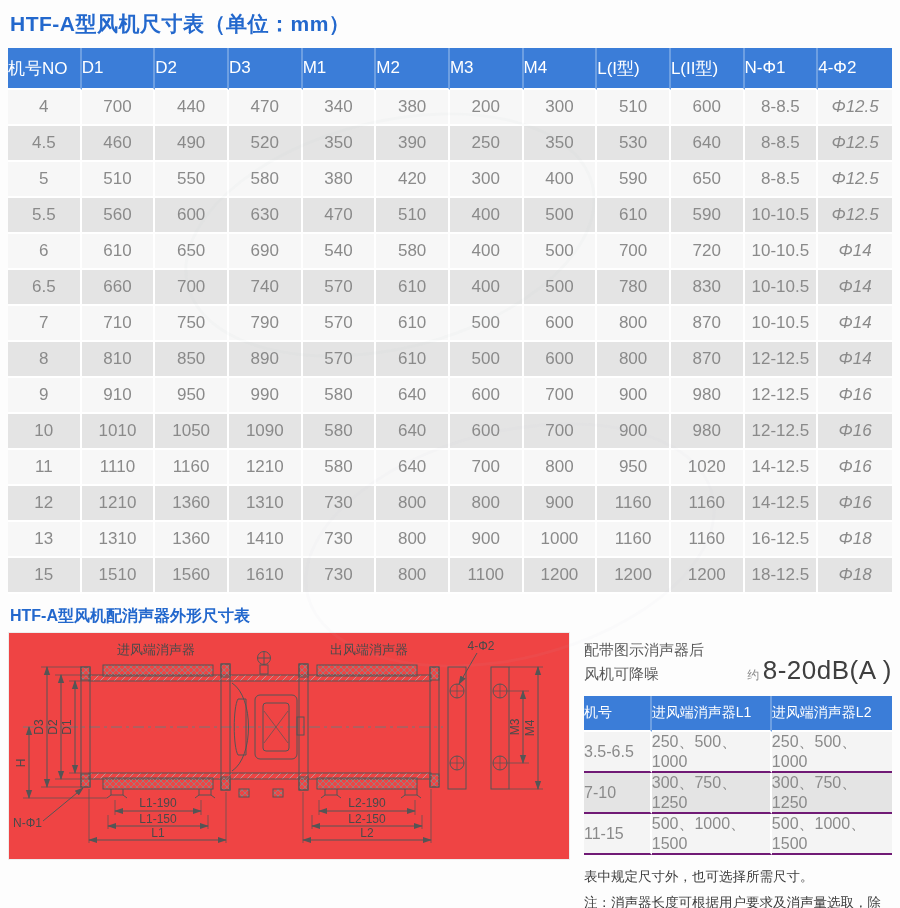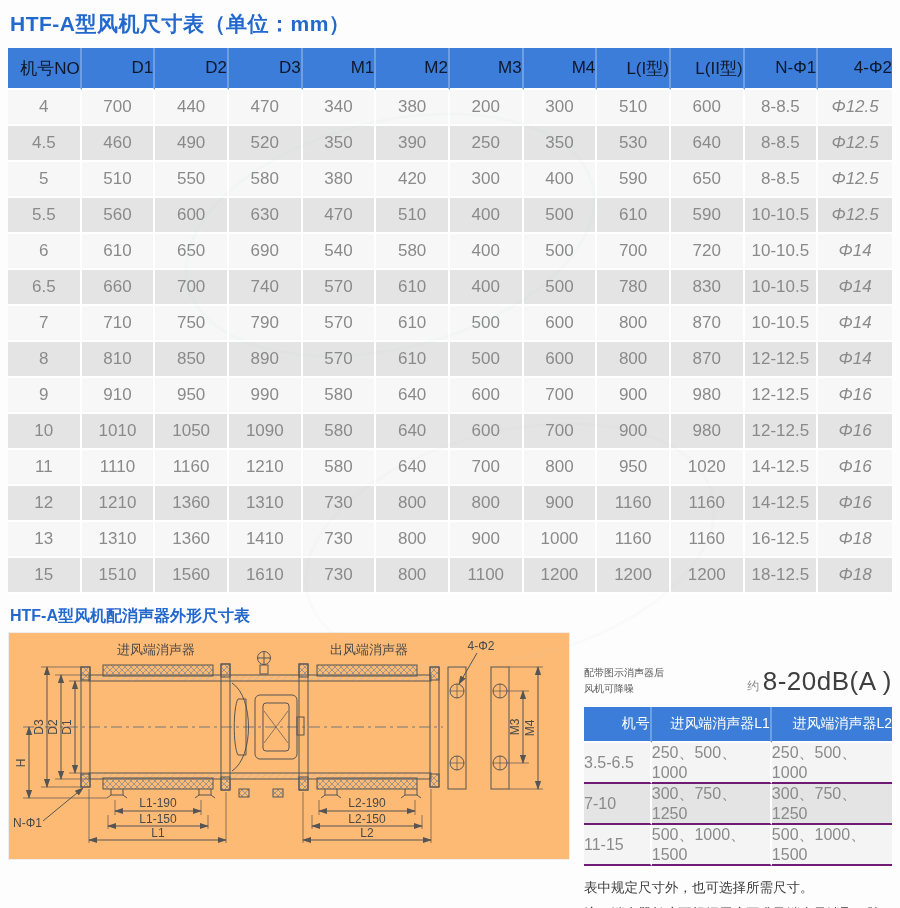"机号NO" table.spec th { color: #0f172a -> #ffffff; text-align: right -> left }
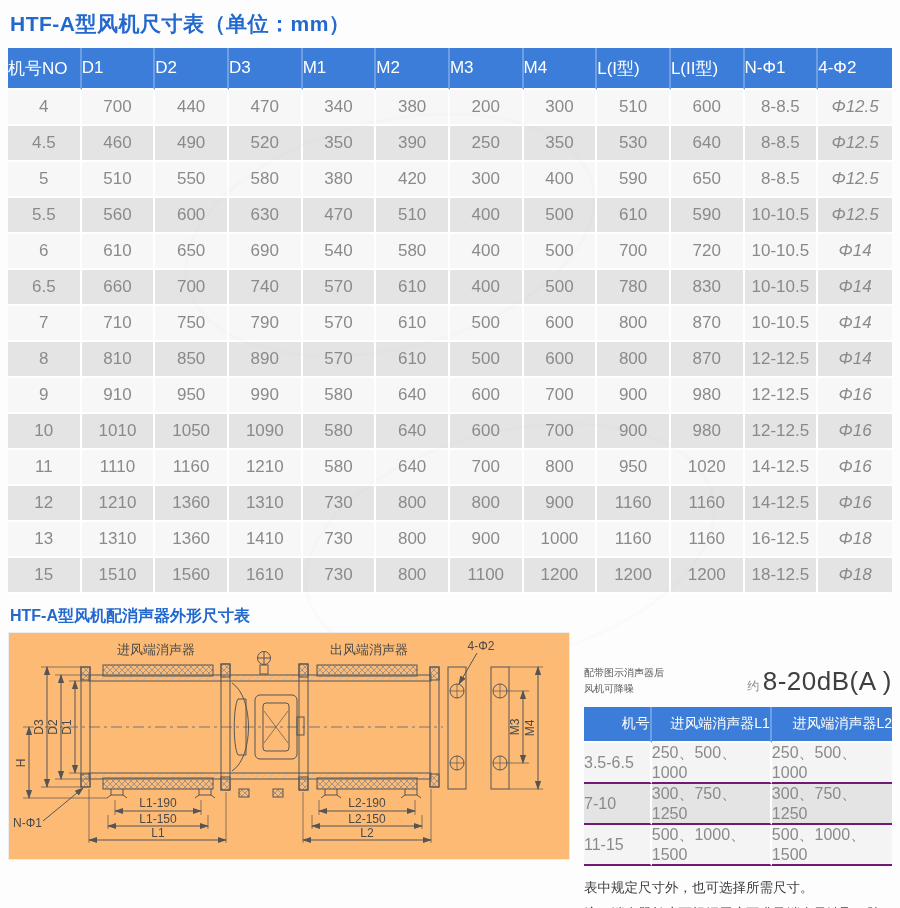"进风端消声器" .diagram-box { background: #fdba74 -> #ef4444 }
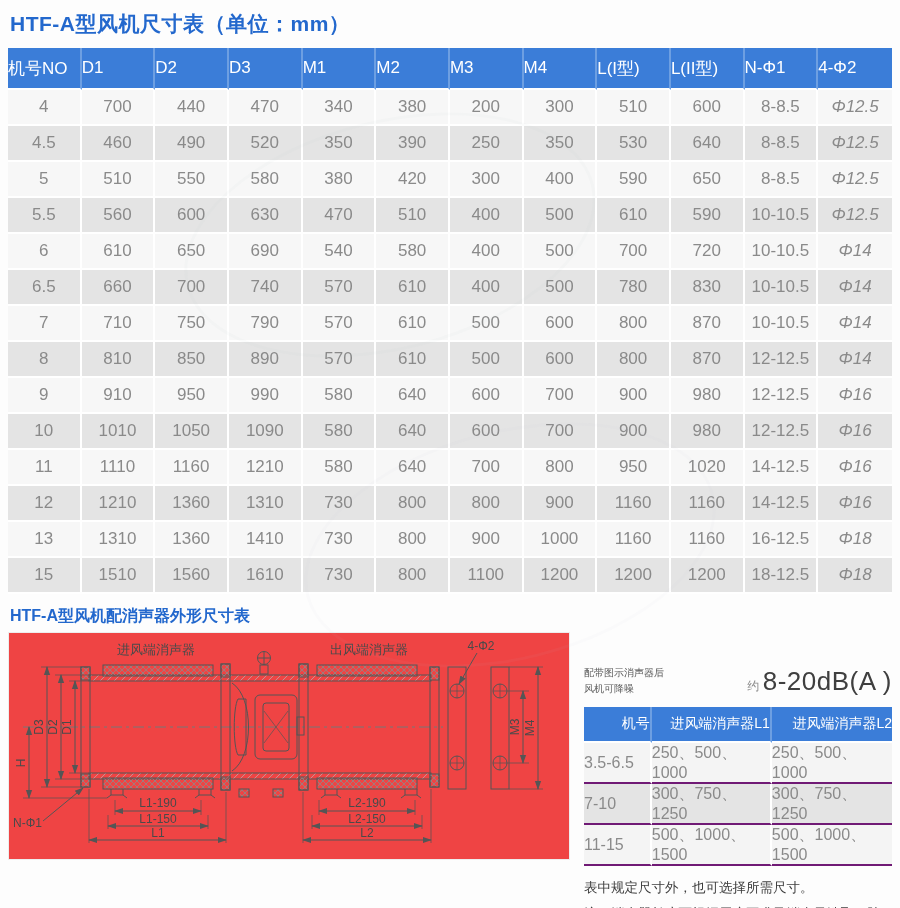"配带图示消声器后" .noise-text { font-size: 10px -> 15px; margin-top: 27px -> none }
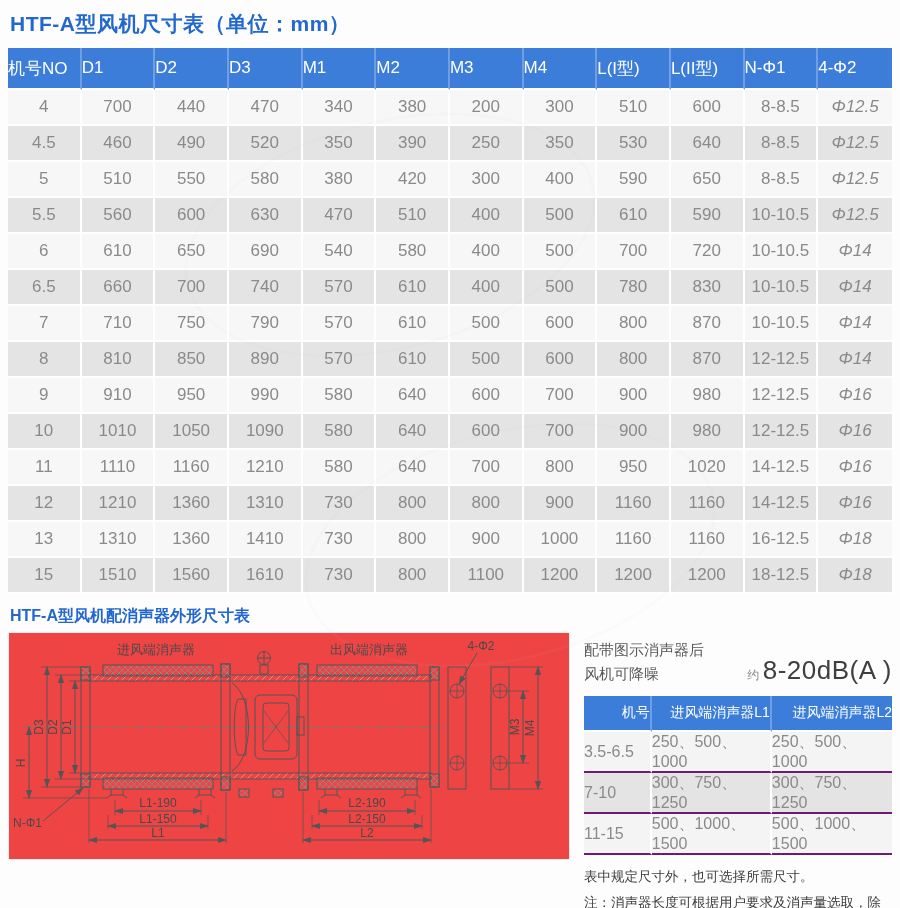"机号" table.silencer th { text-align: right -> left }
